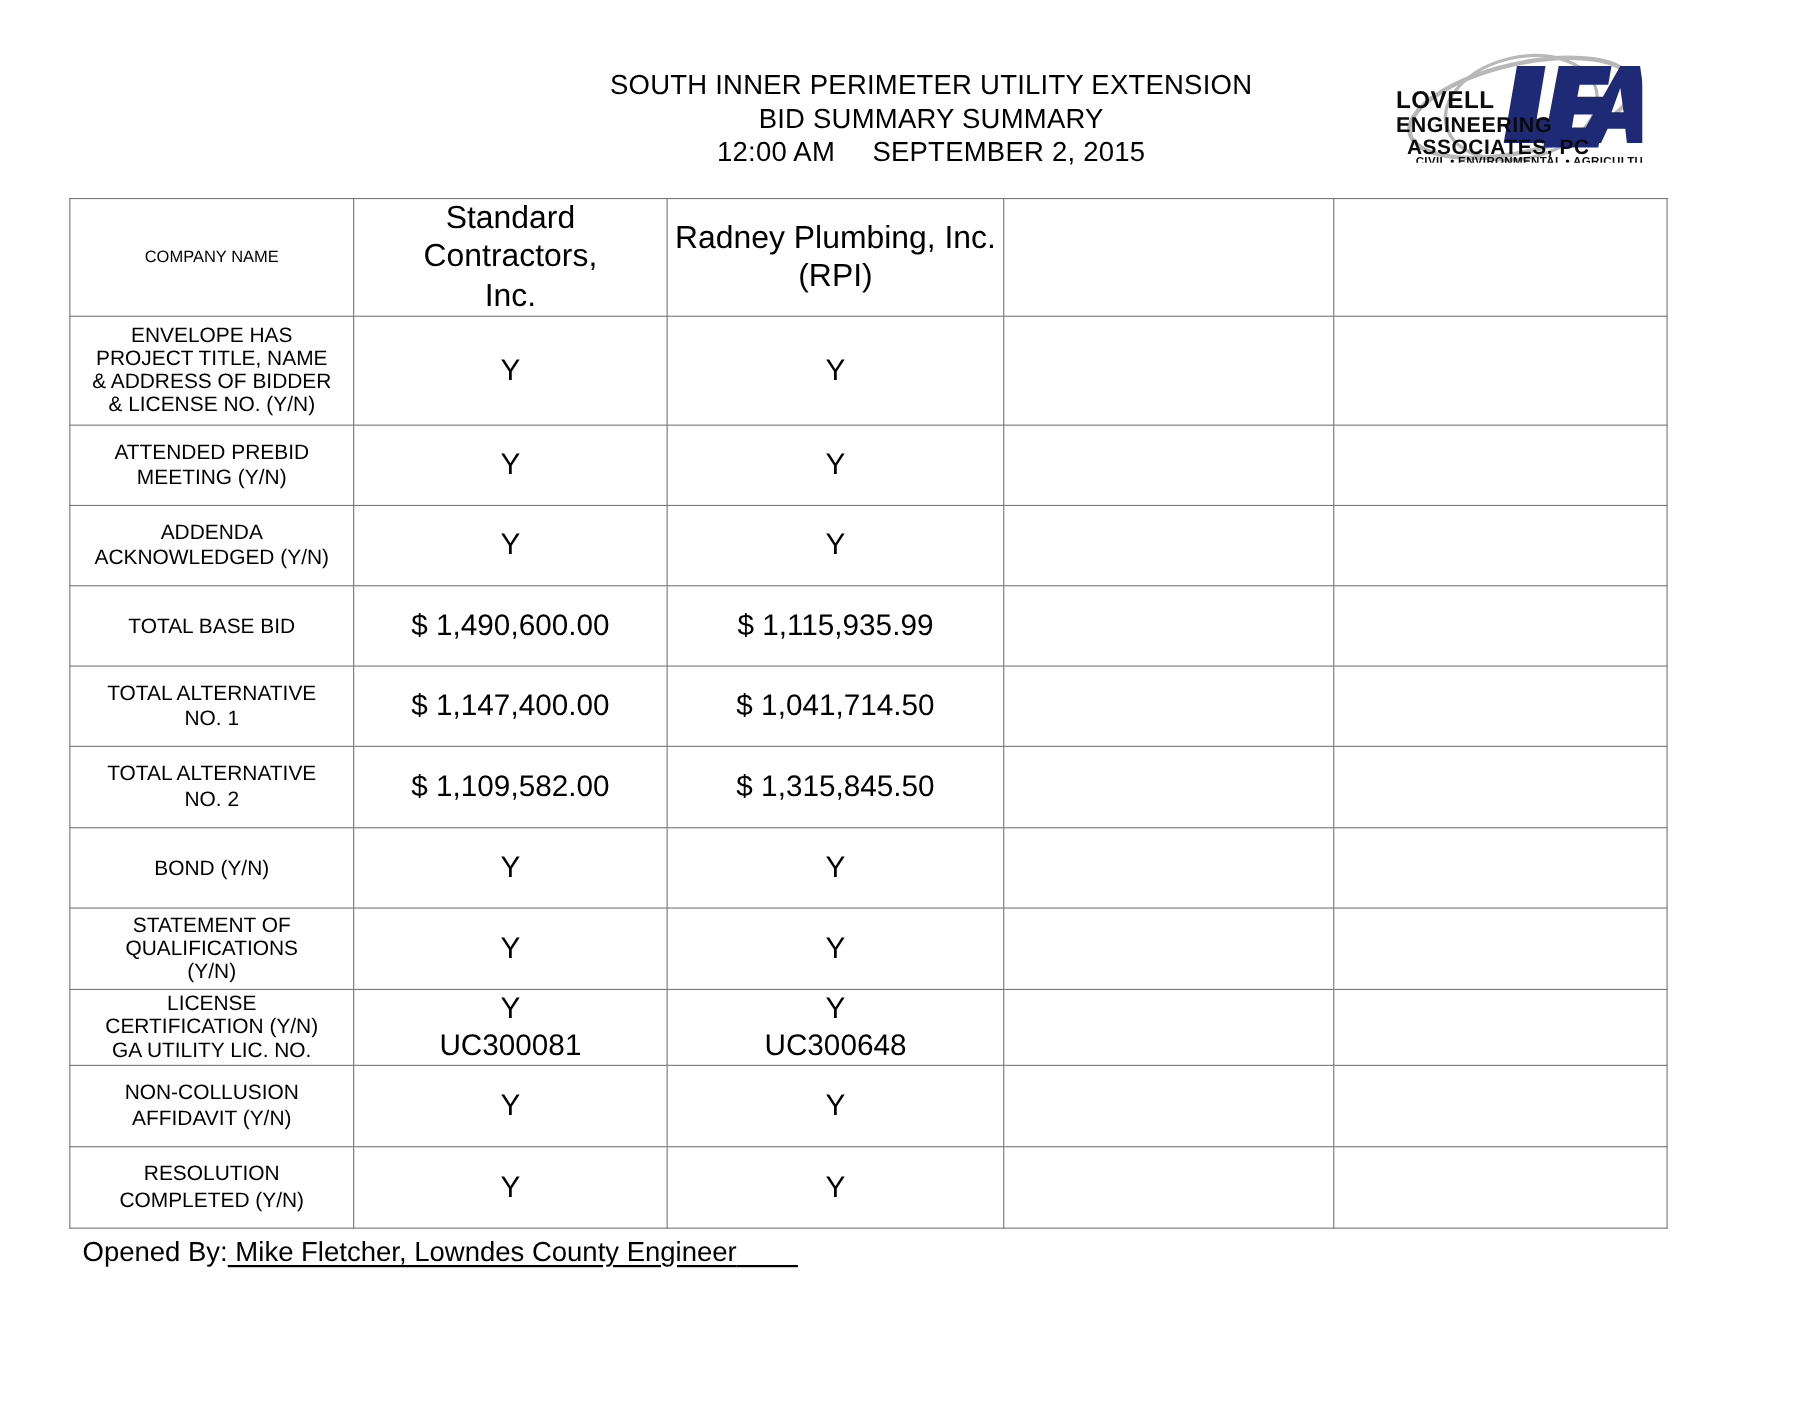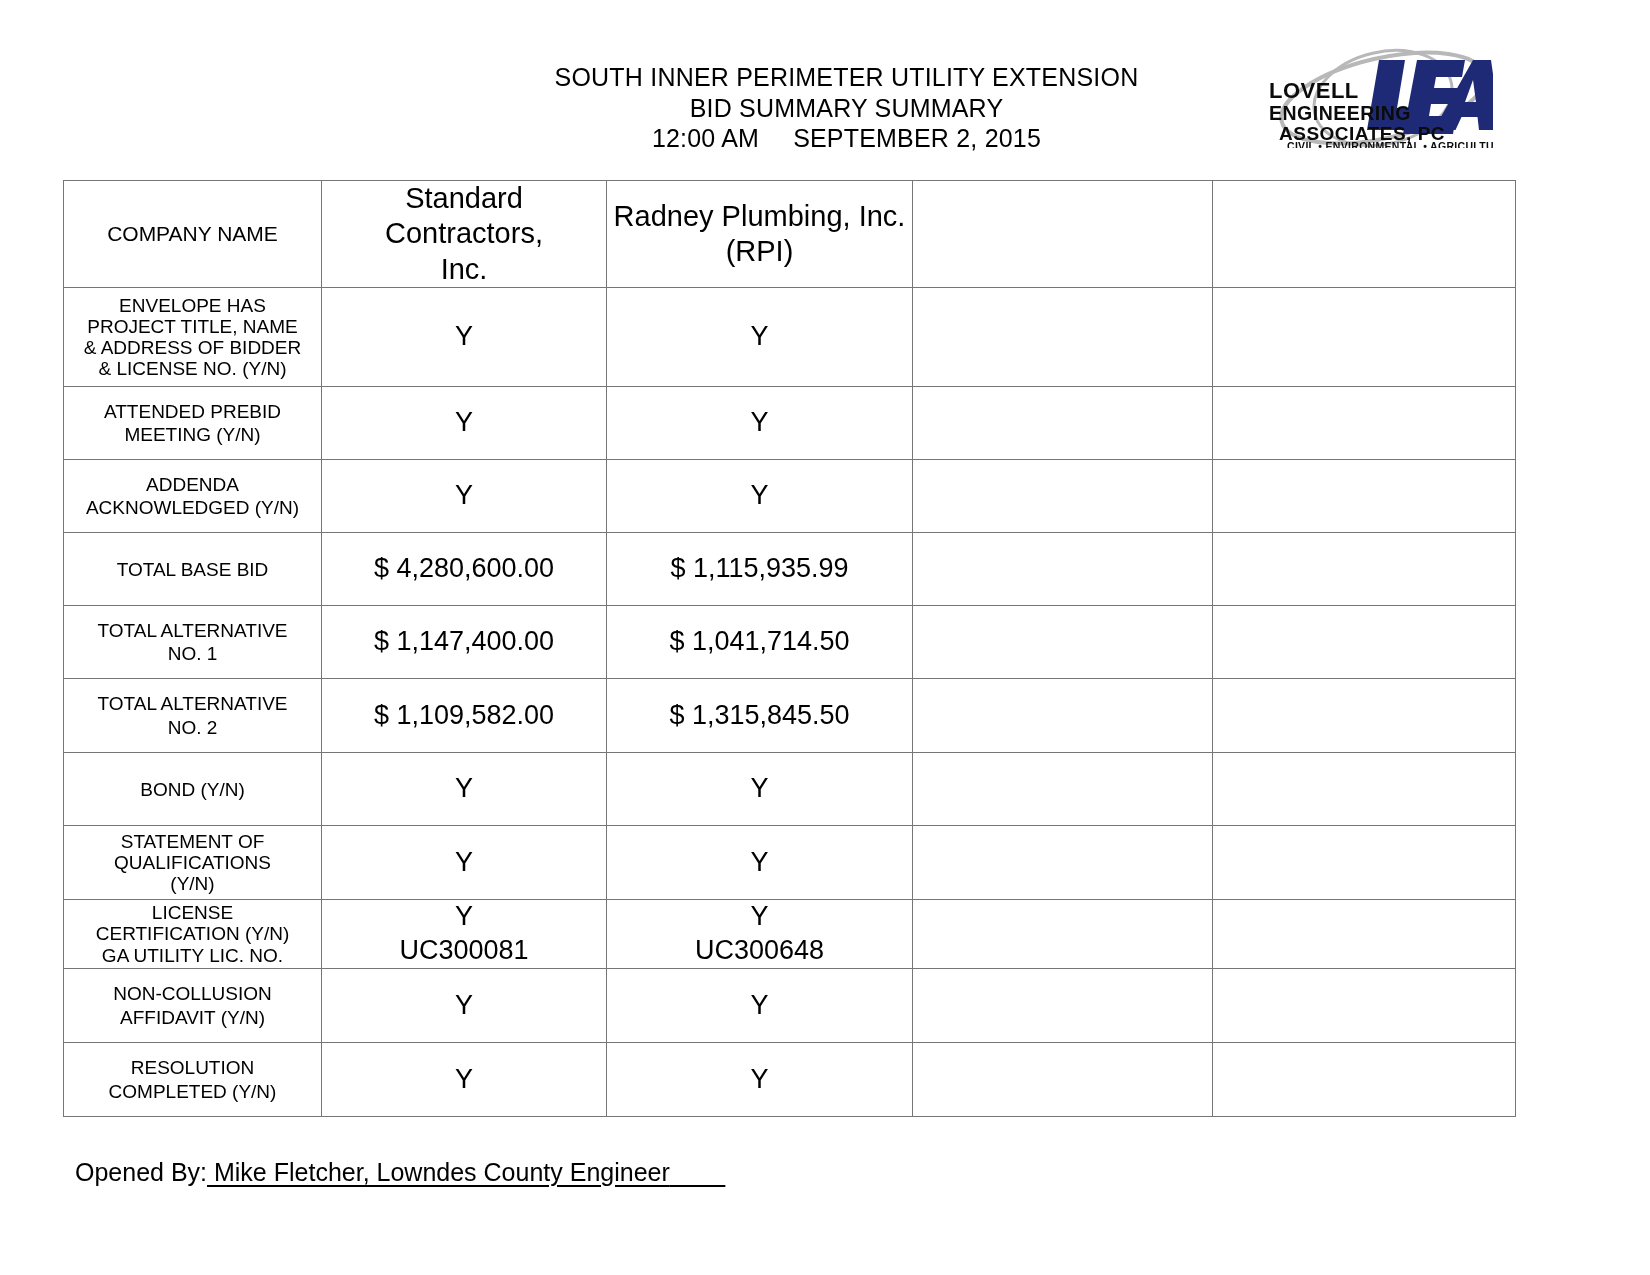"COMPANY NAME" td.label-cell.company-label { font-size: 21px -> 15px }
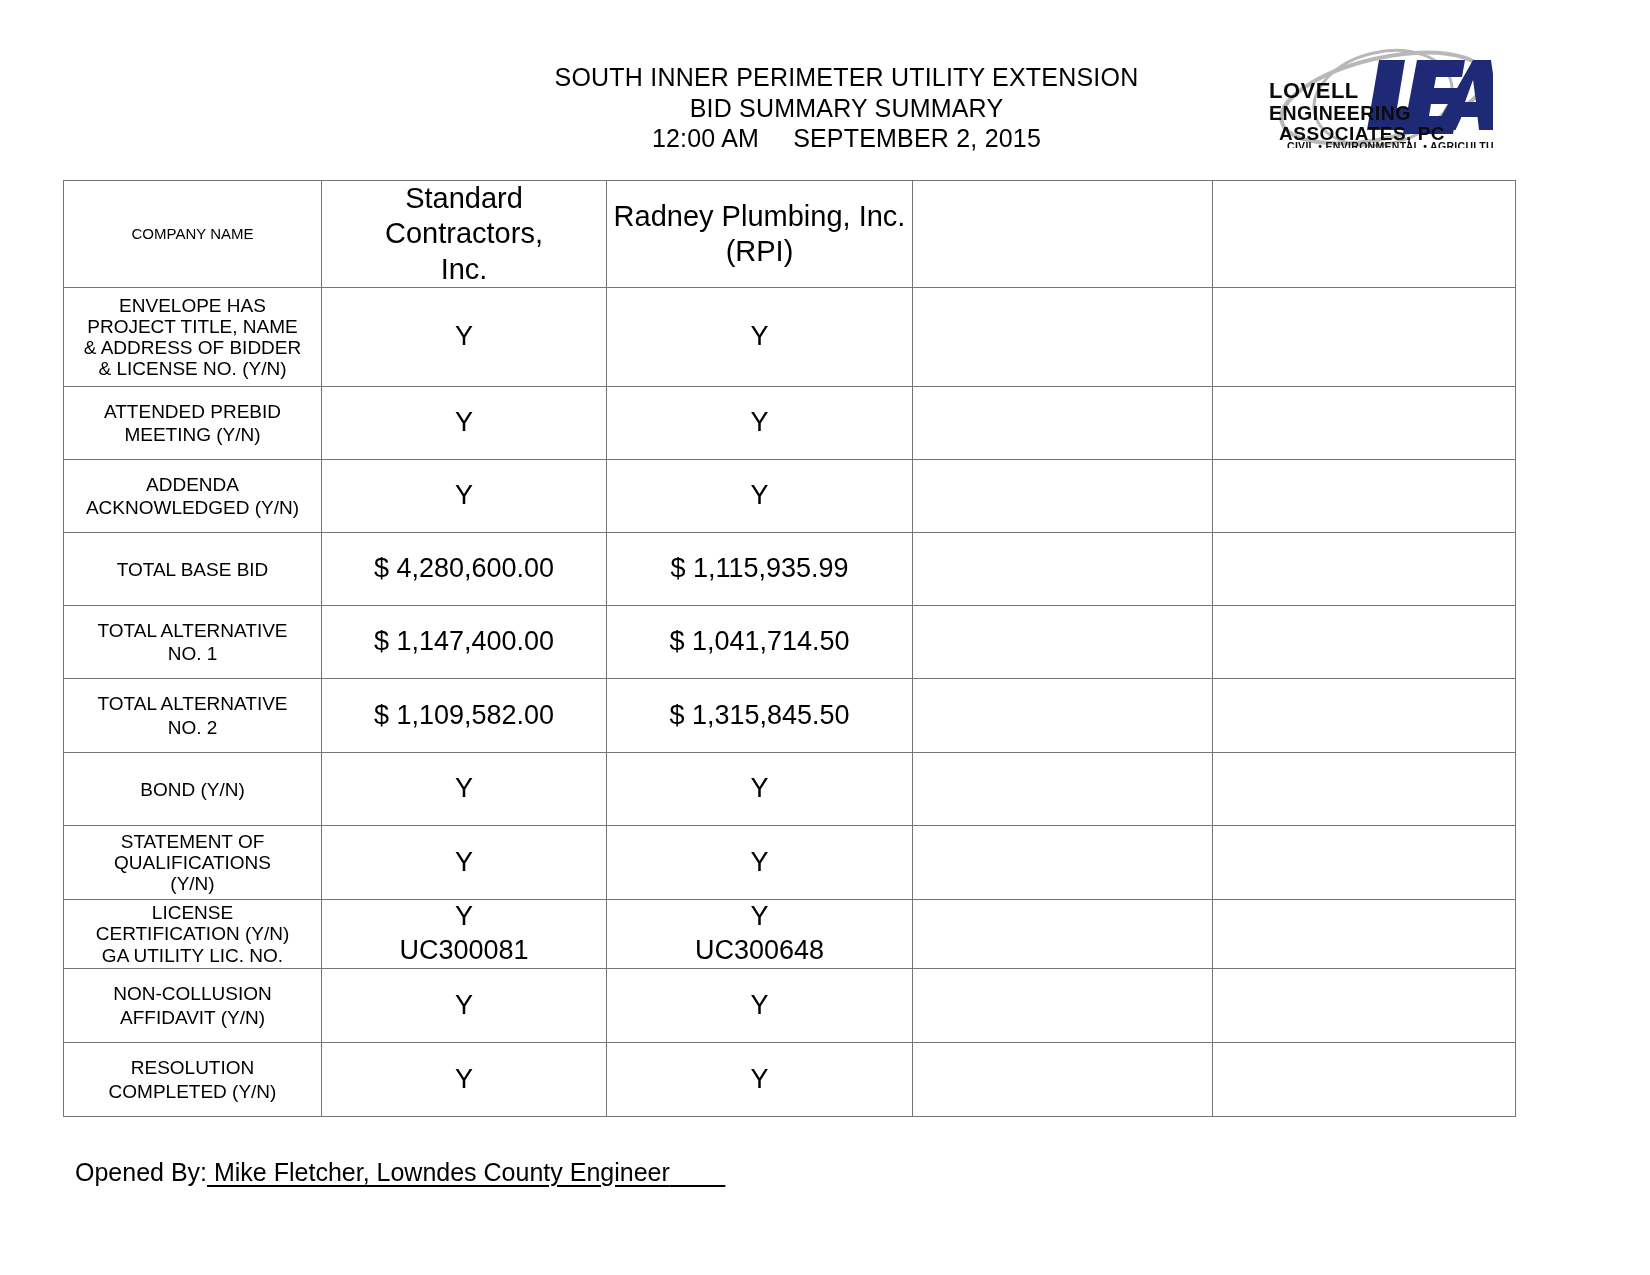"$ 4,280,600.00" td.value-cell { text: 4,280,600.00 -> 1,490,600.00 }
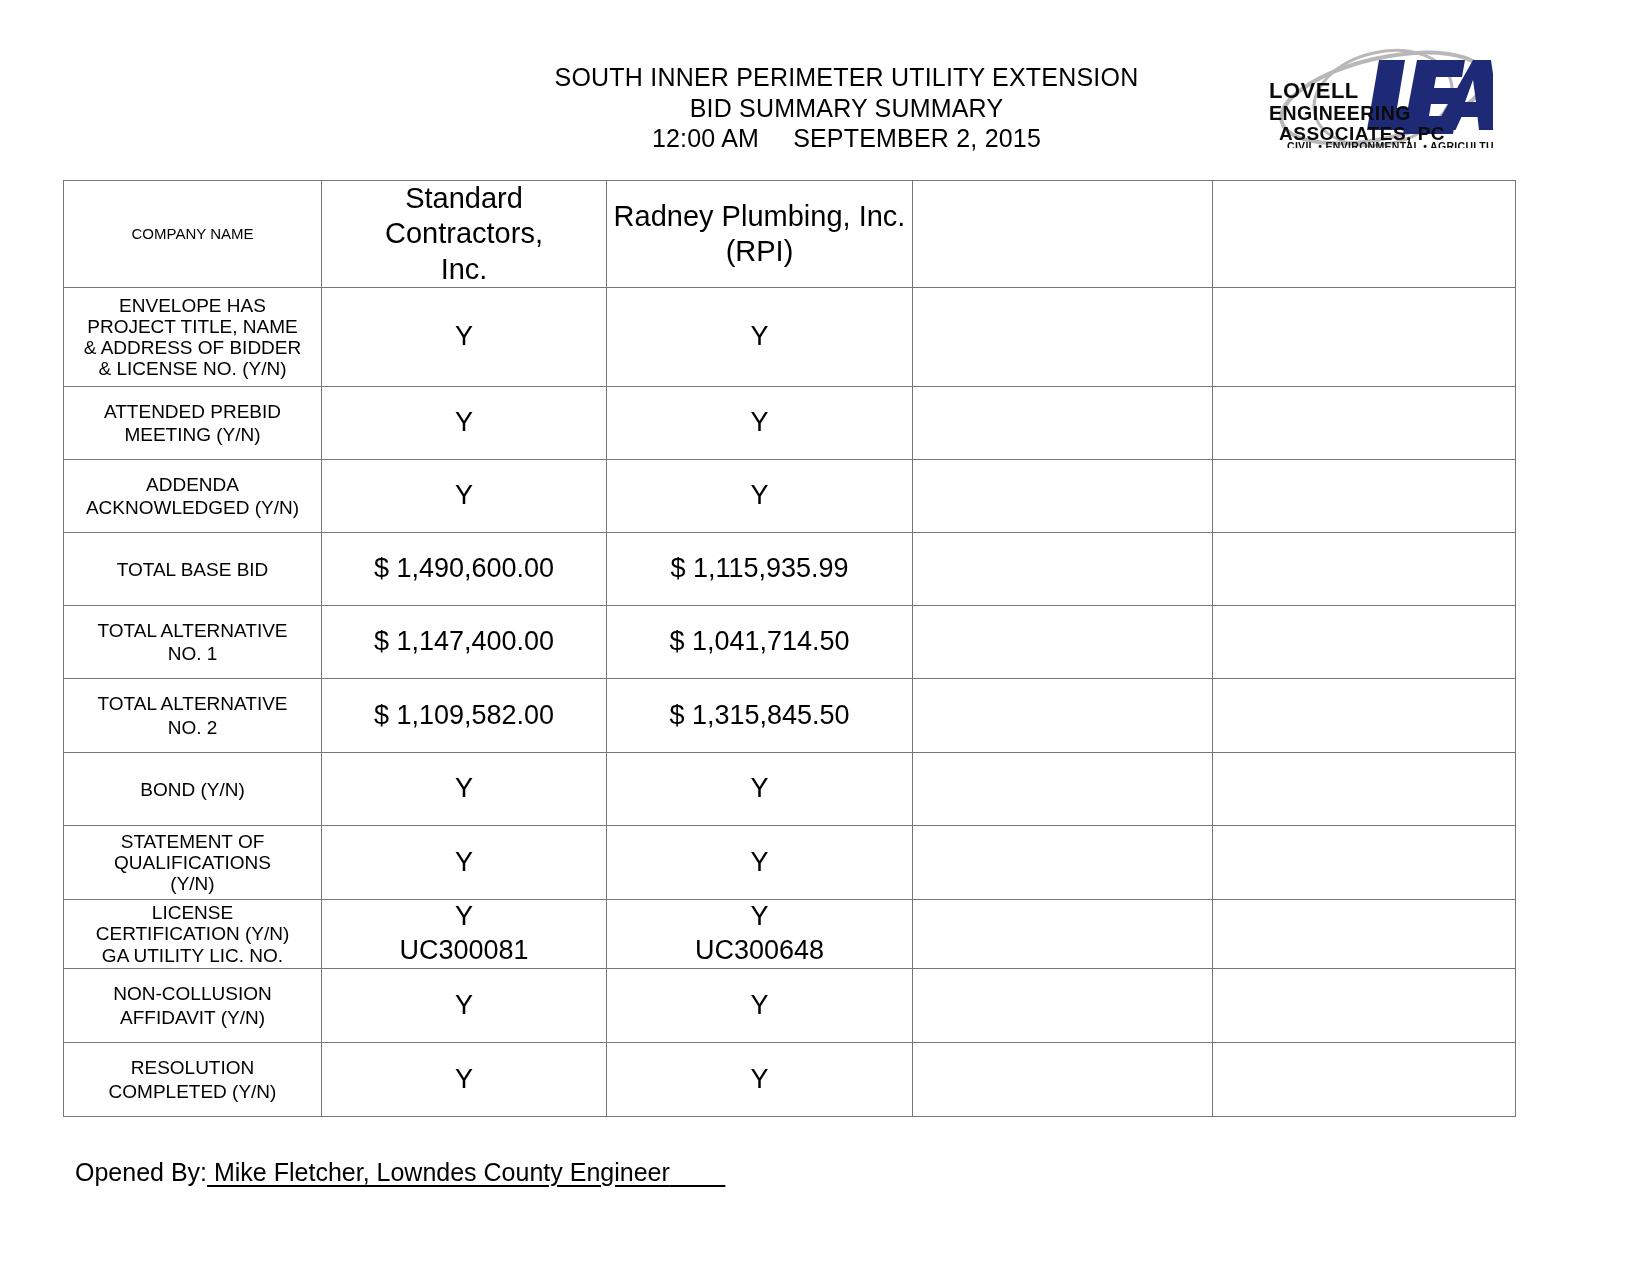"Opened By: Mike Fletcher, Lowndes" .footer-line { top: 1158px -> 1124px }
